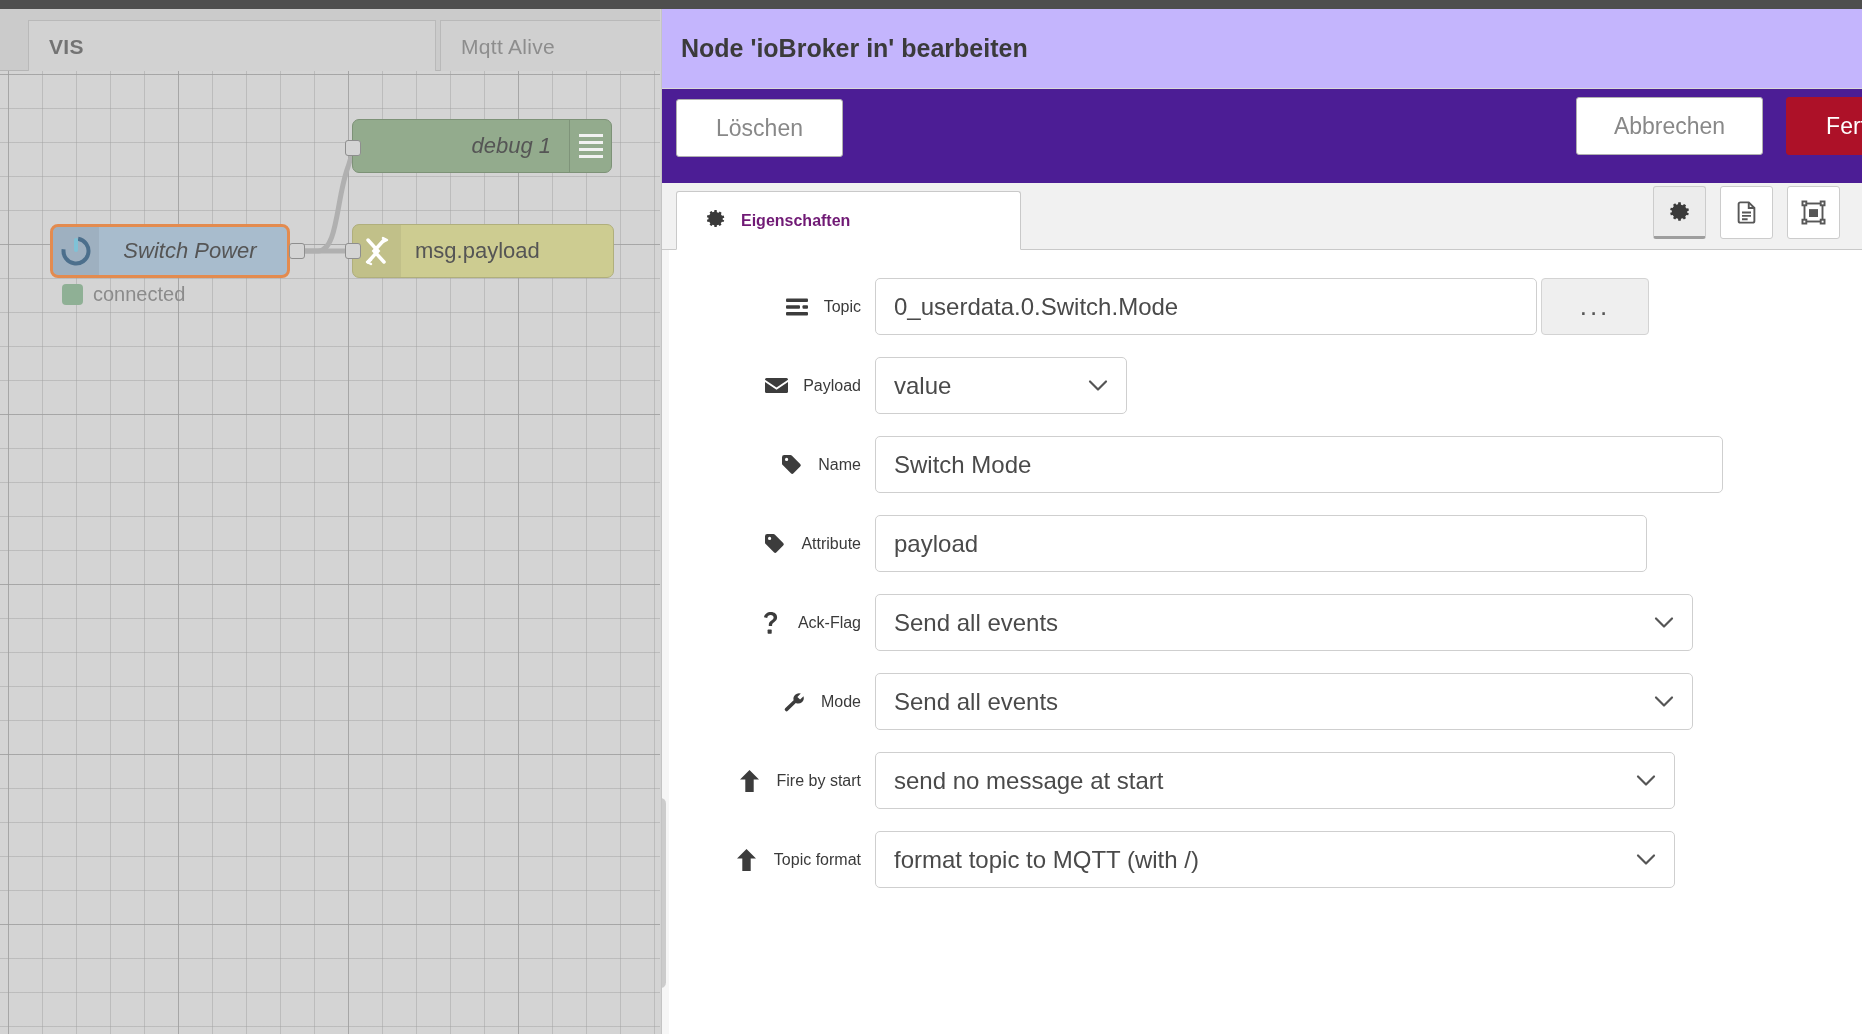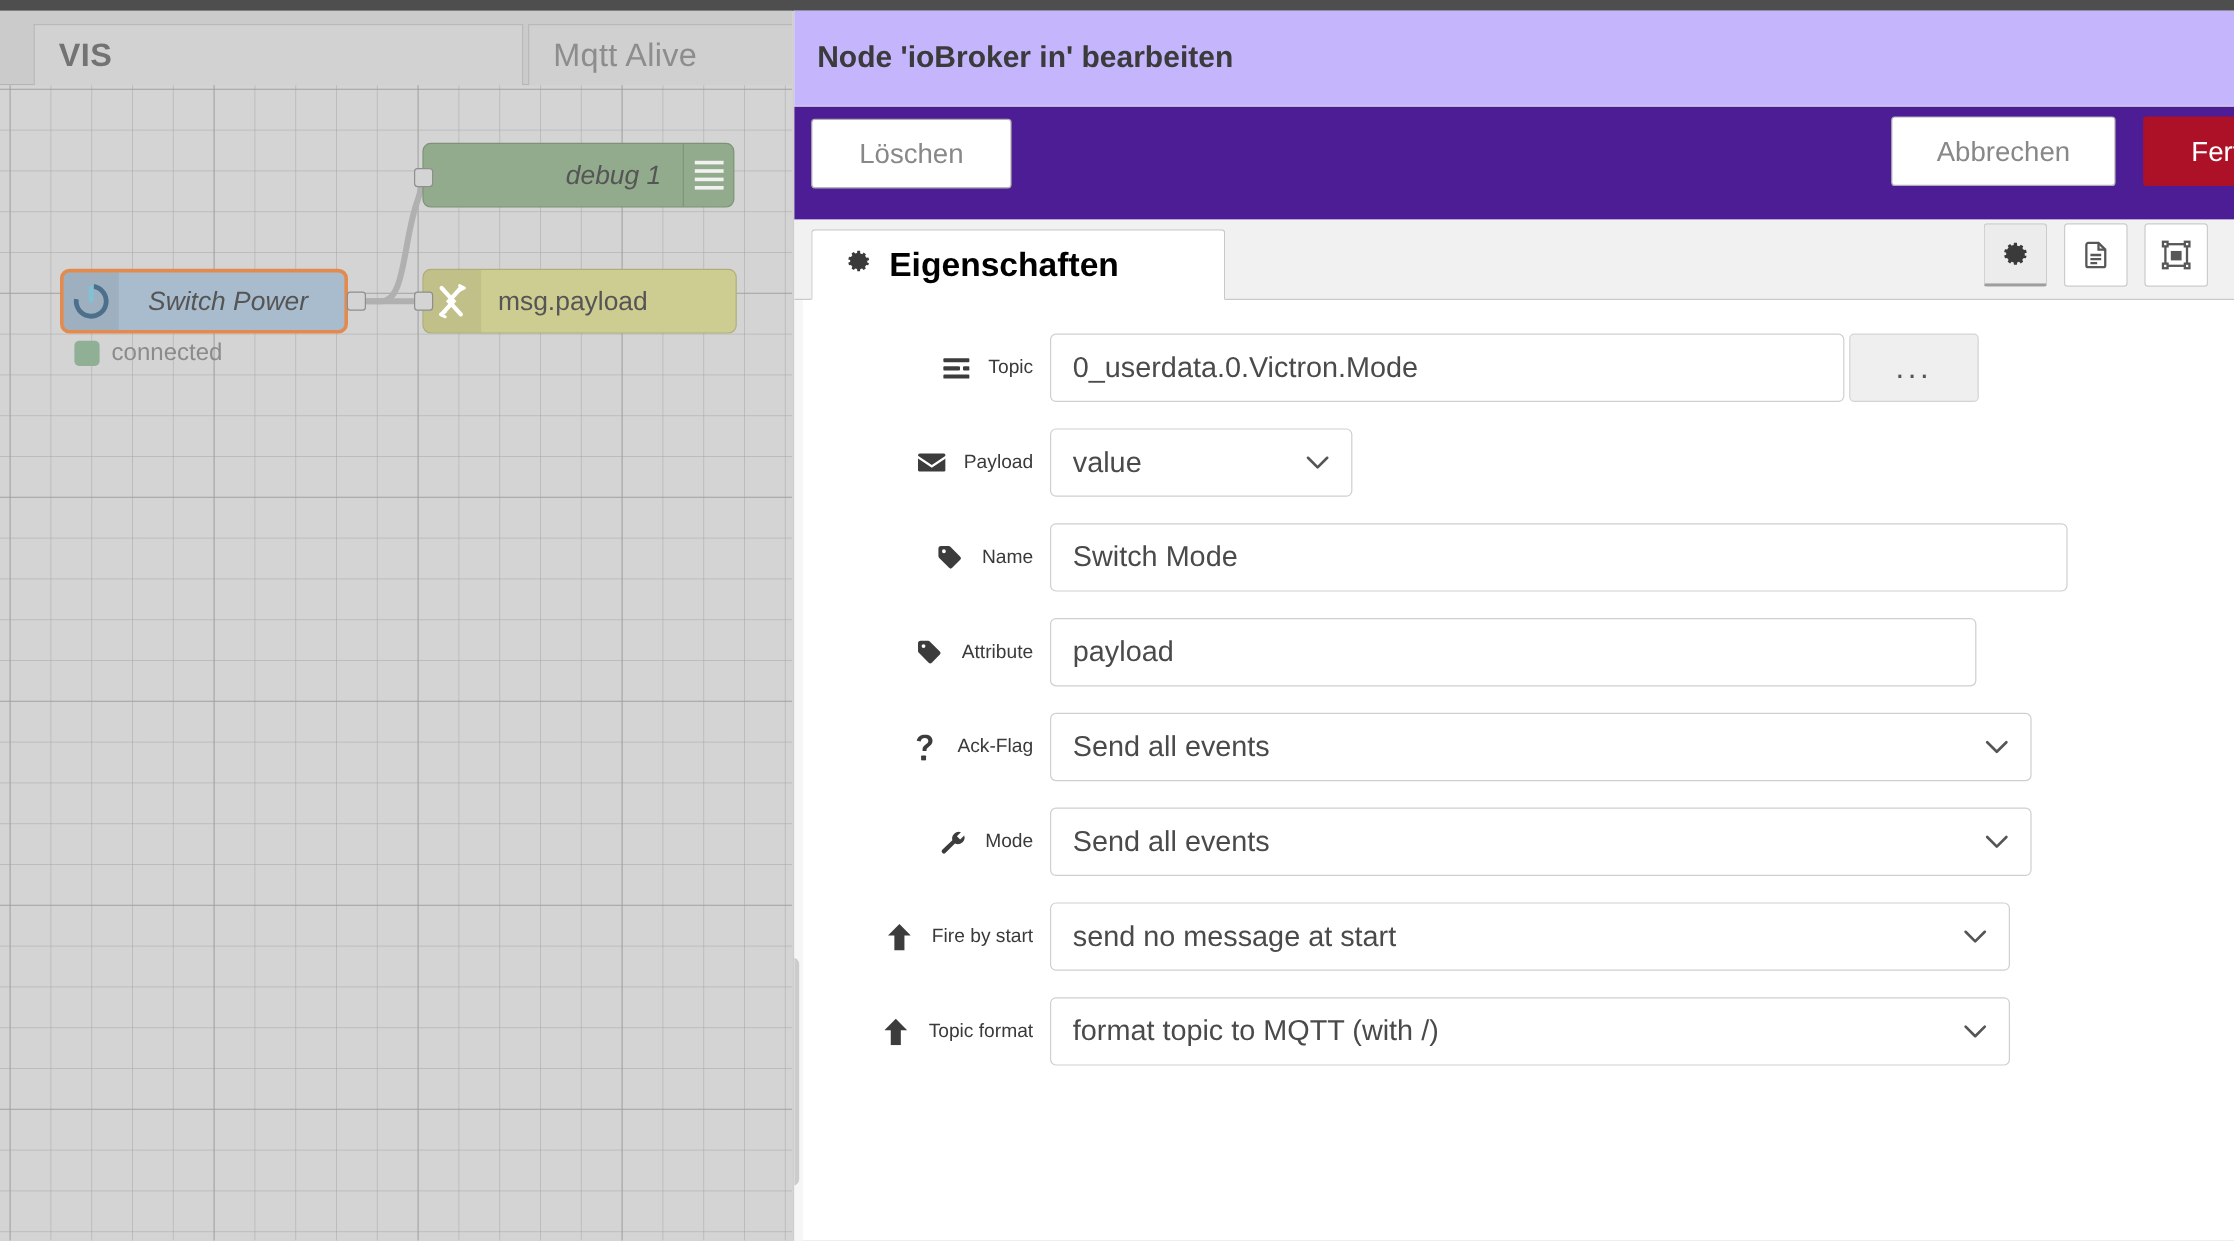"VIS" .tab { font-size: 27px -> 21px }
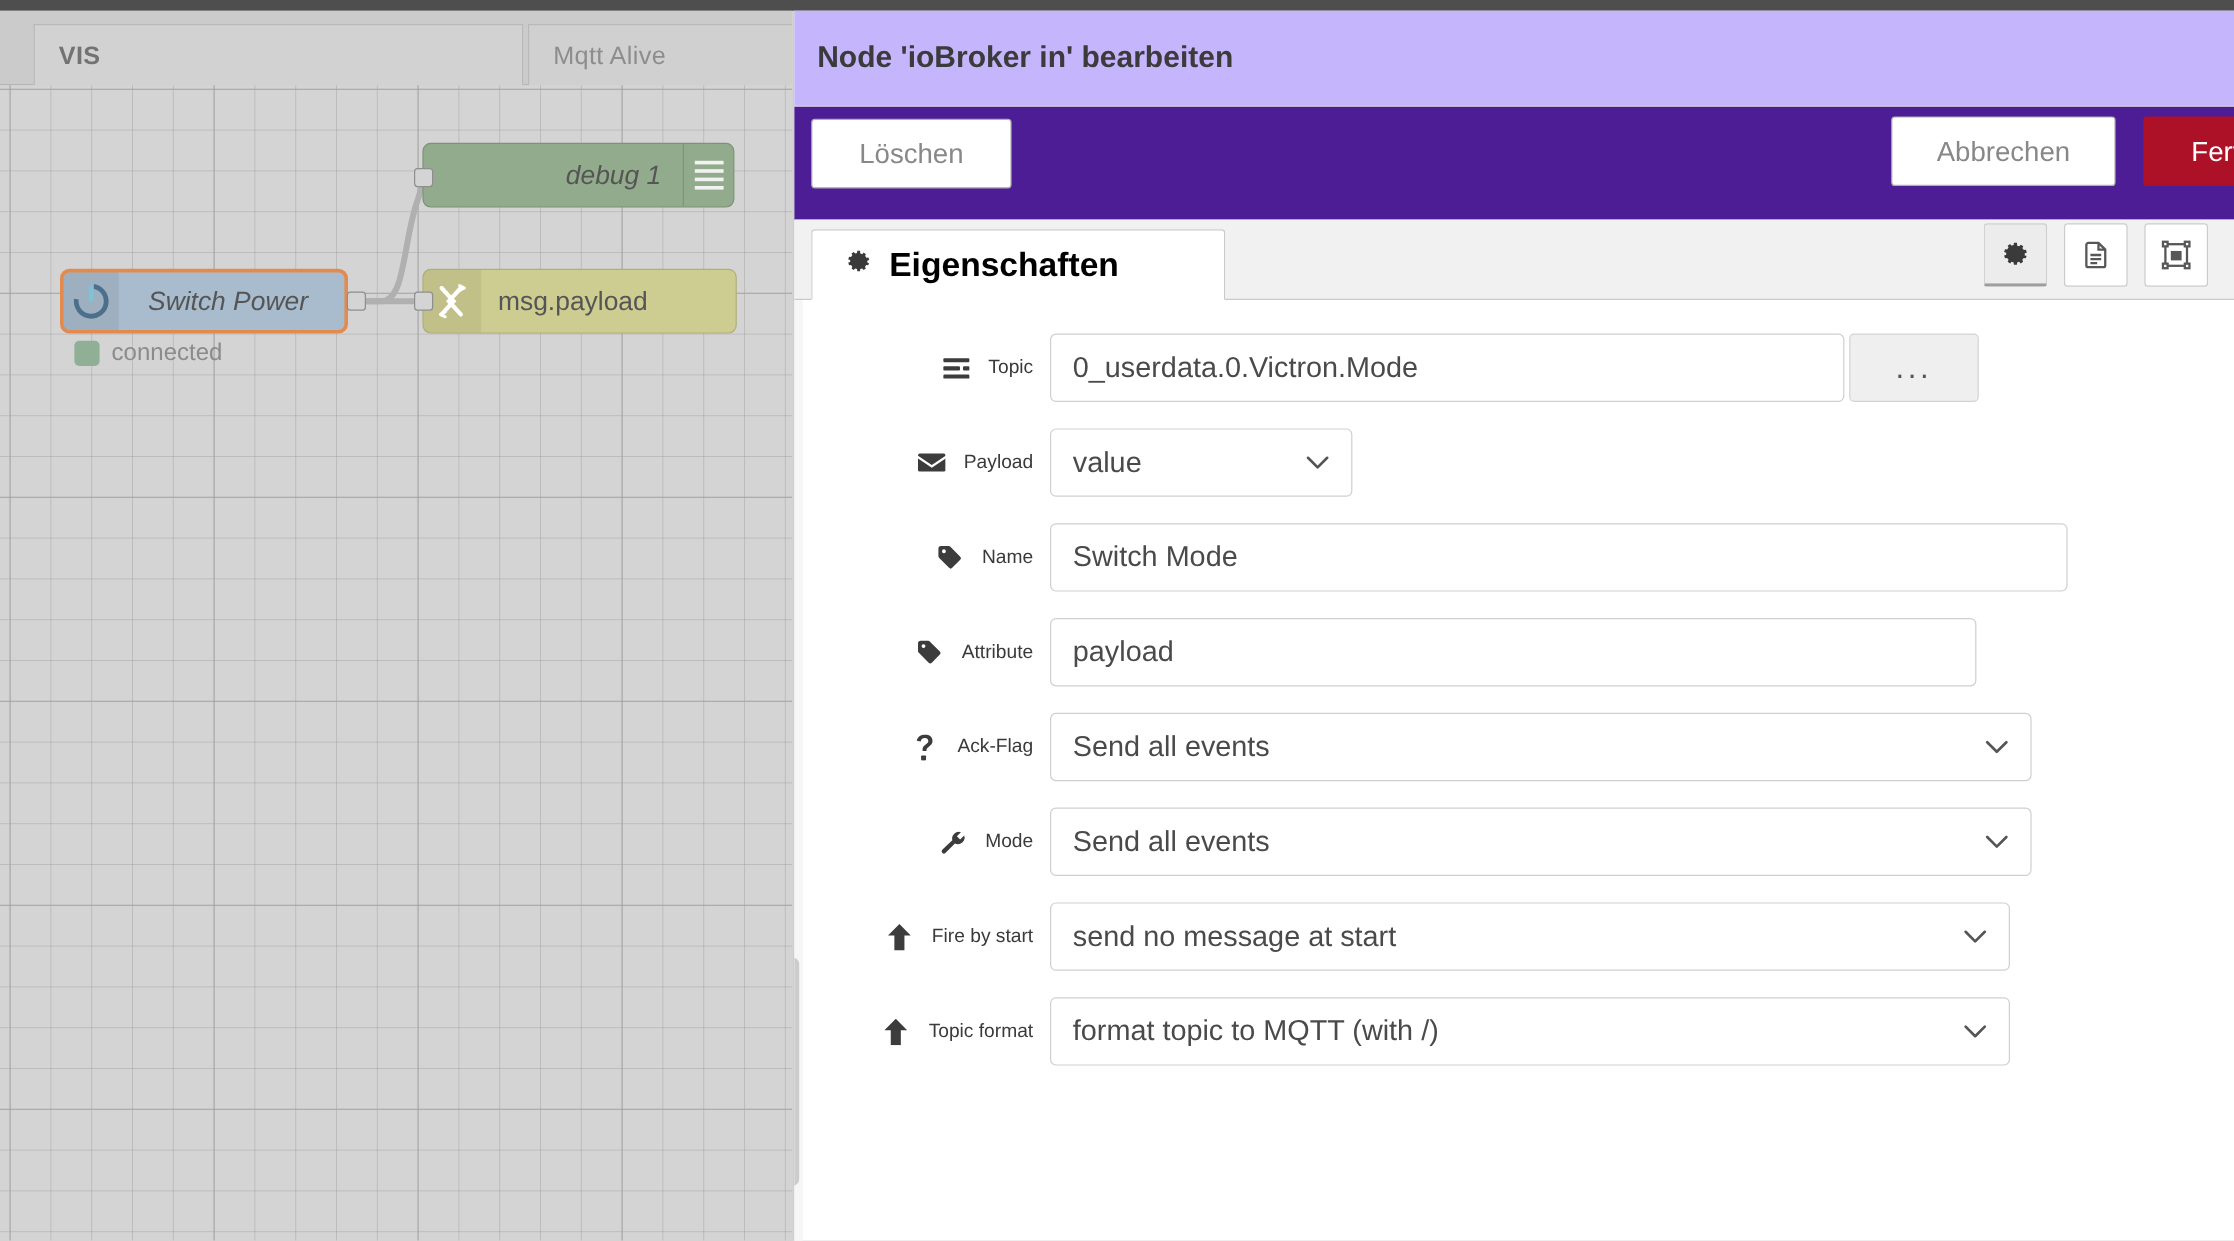"Eigenschaften" .prop-tab { color: #000000 -> #701a75; font-size: 28px -> 16px }
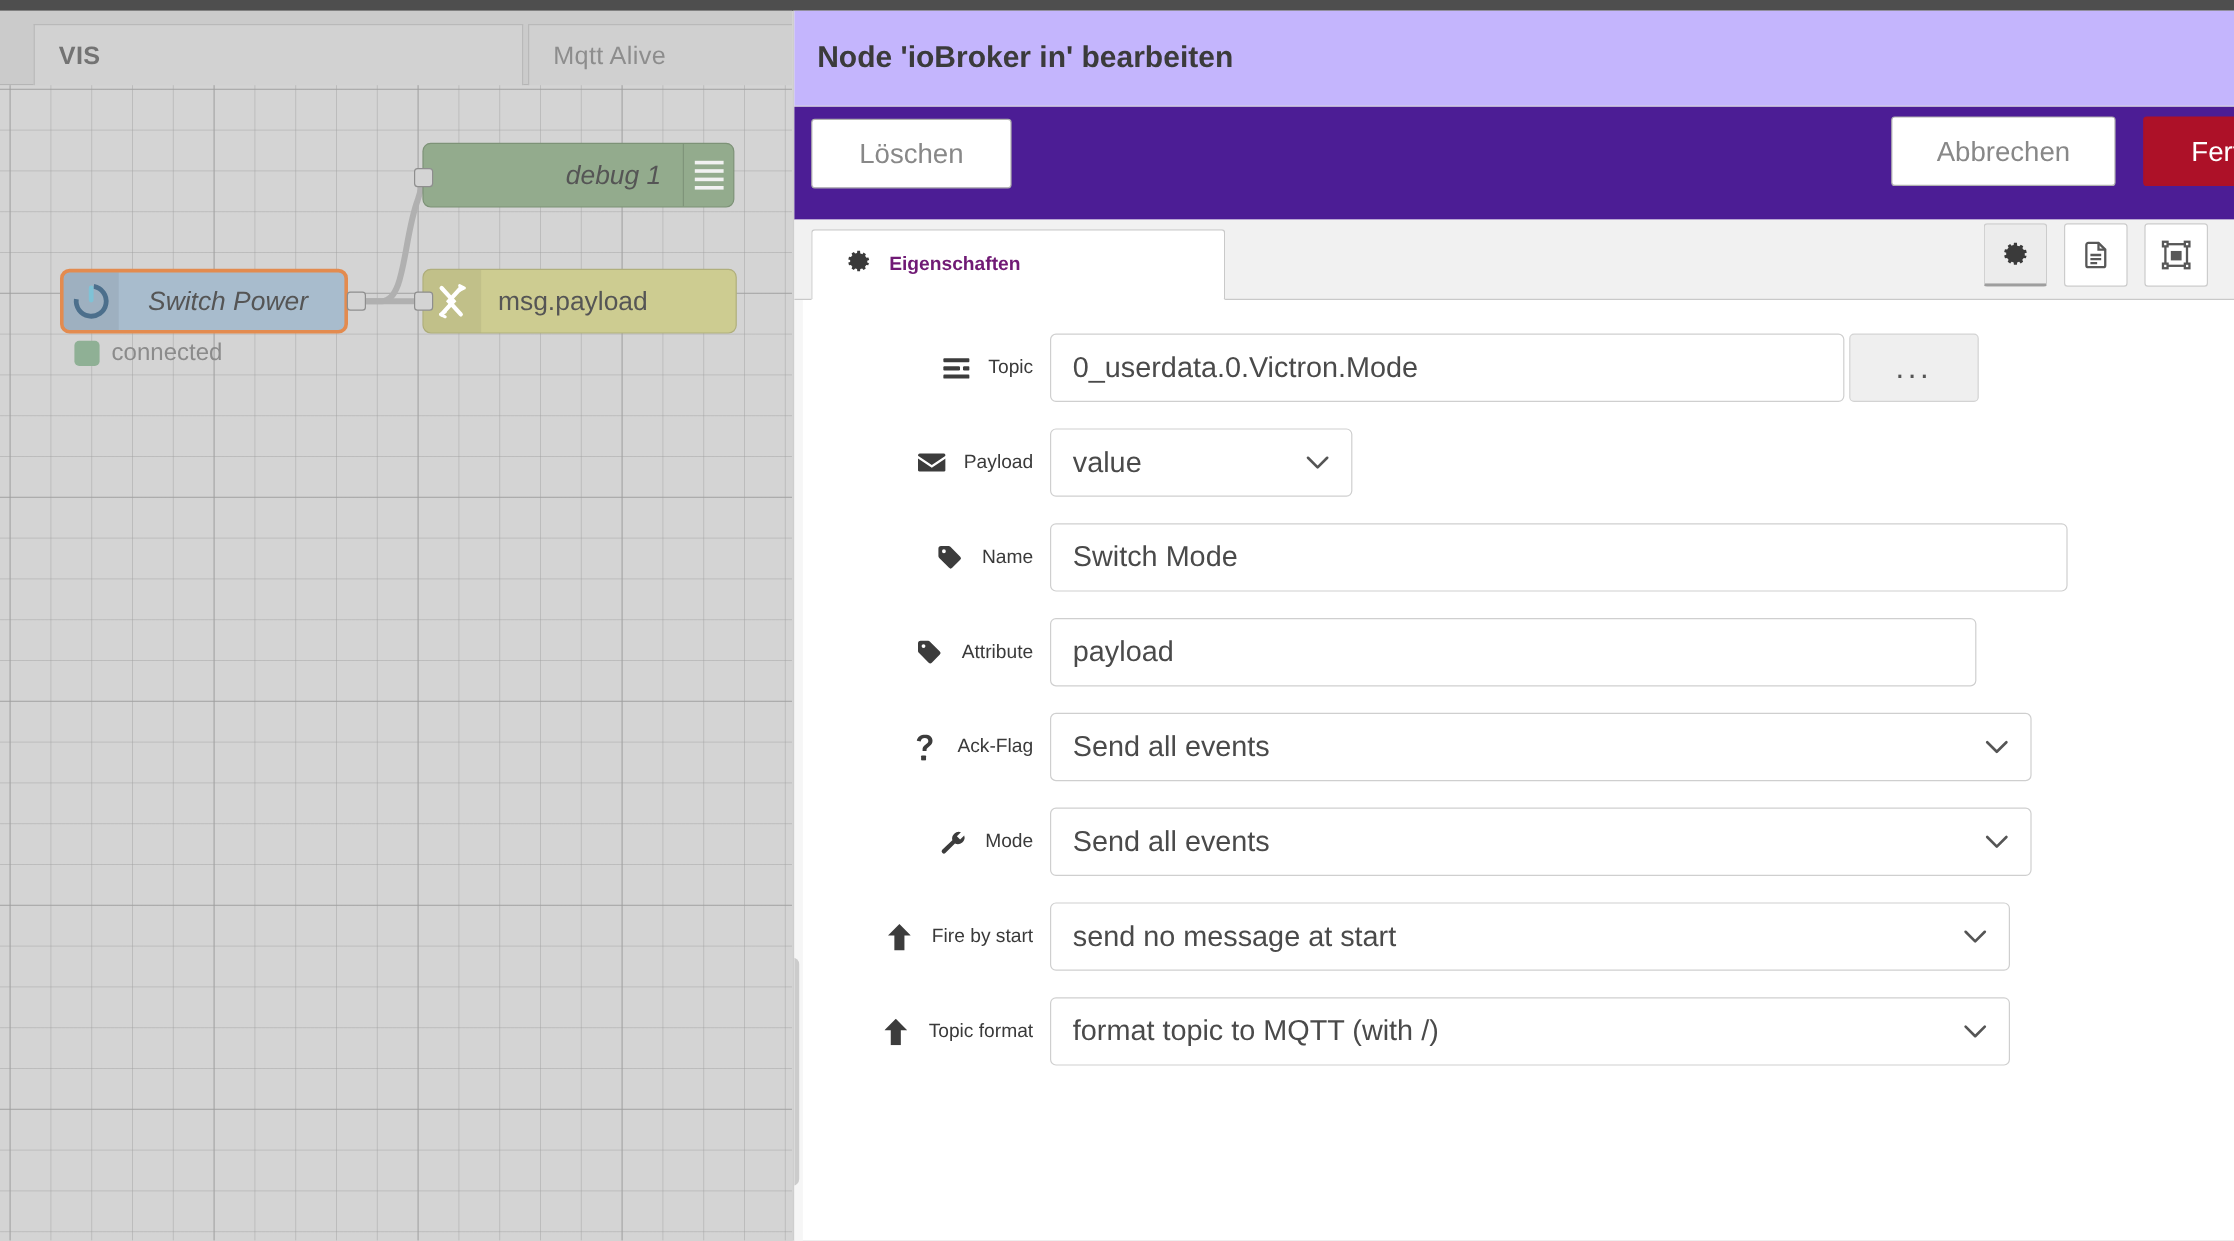"0_userdata.0.Victron.Mode" span { text: userdata.0.Victron.Mode -> userdata.0.Switch.Mode }
